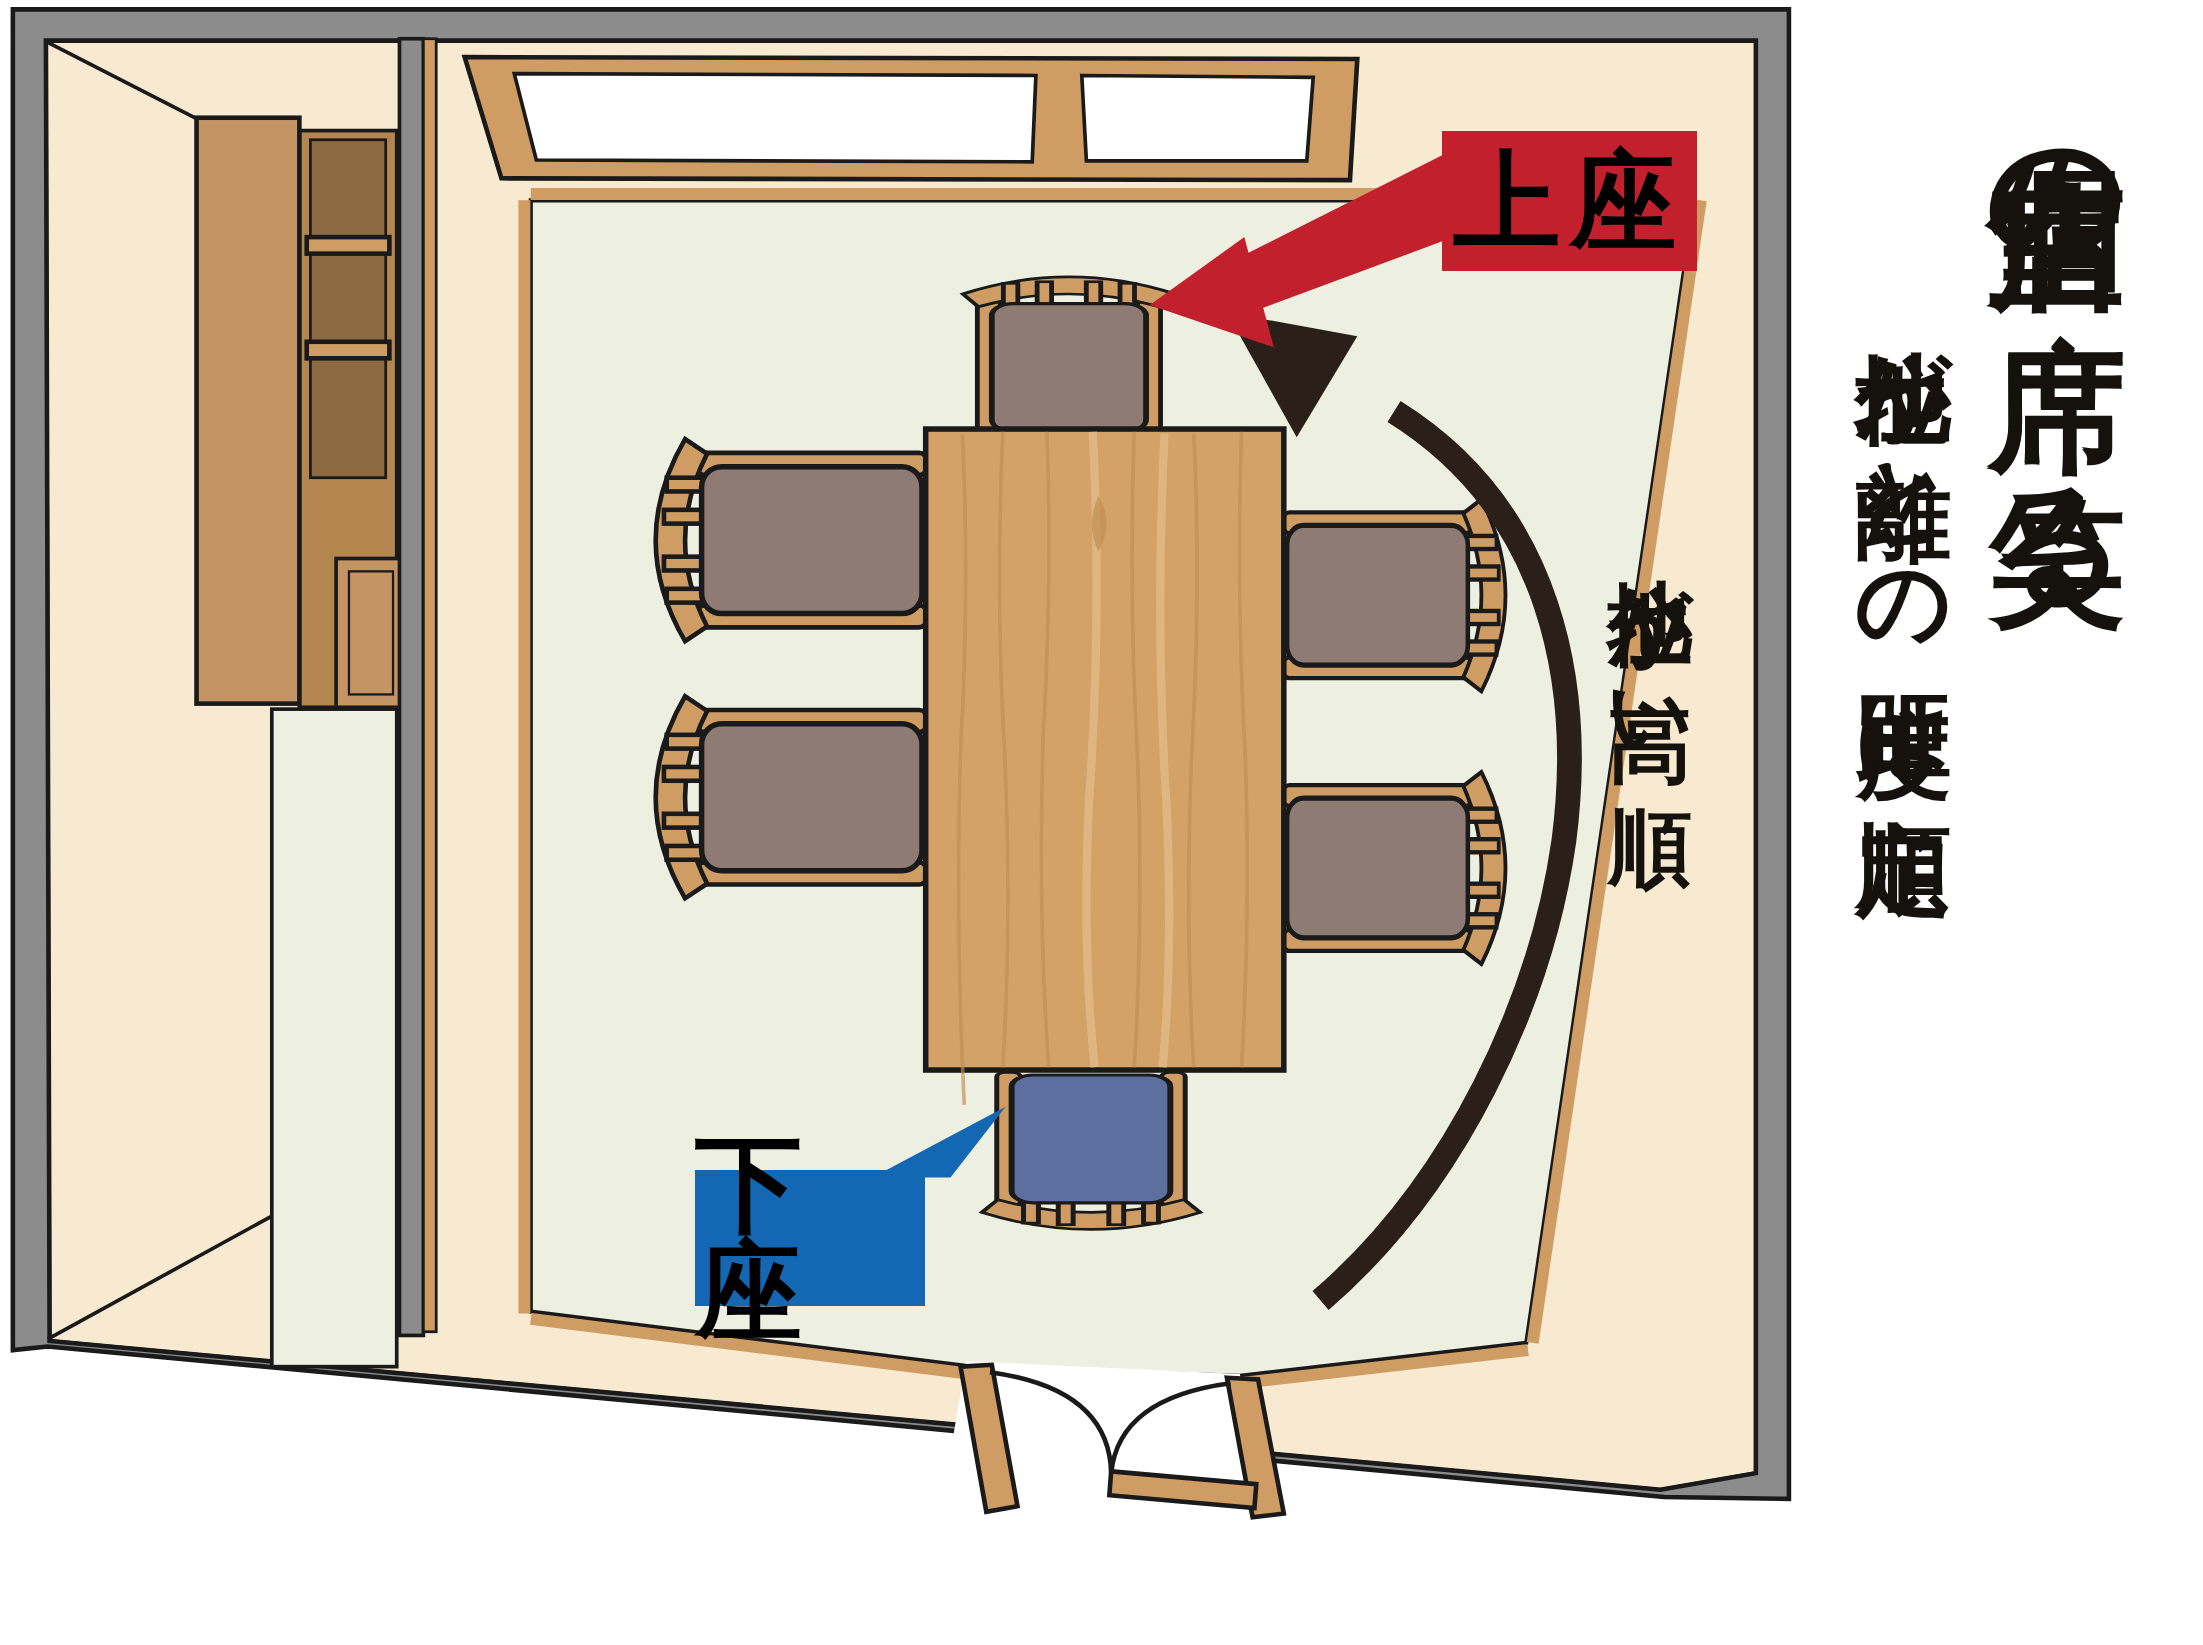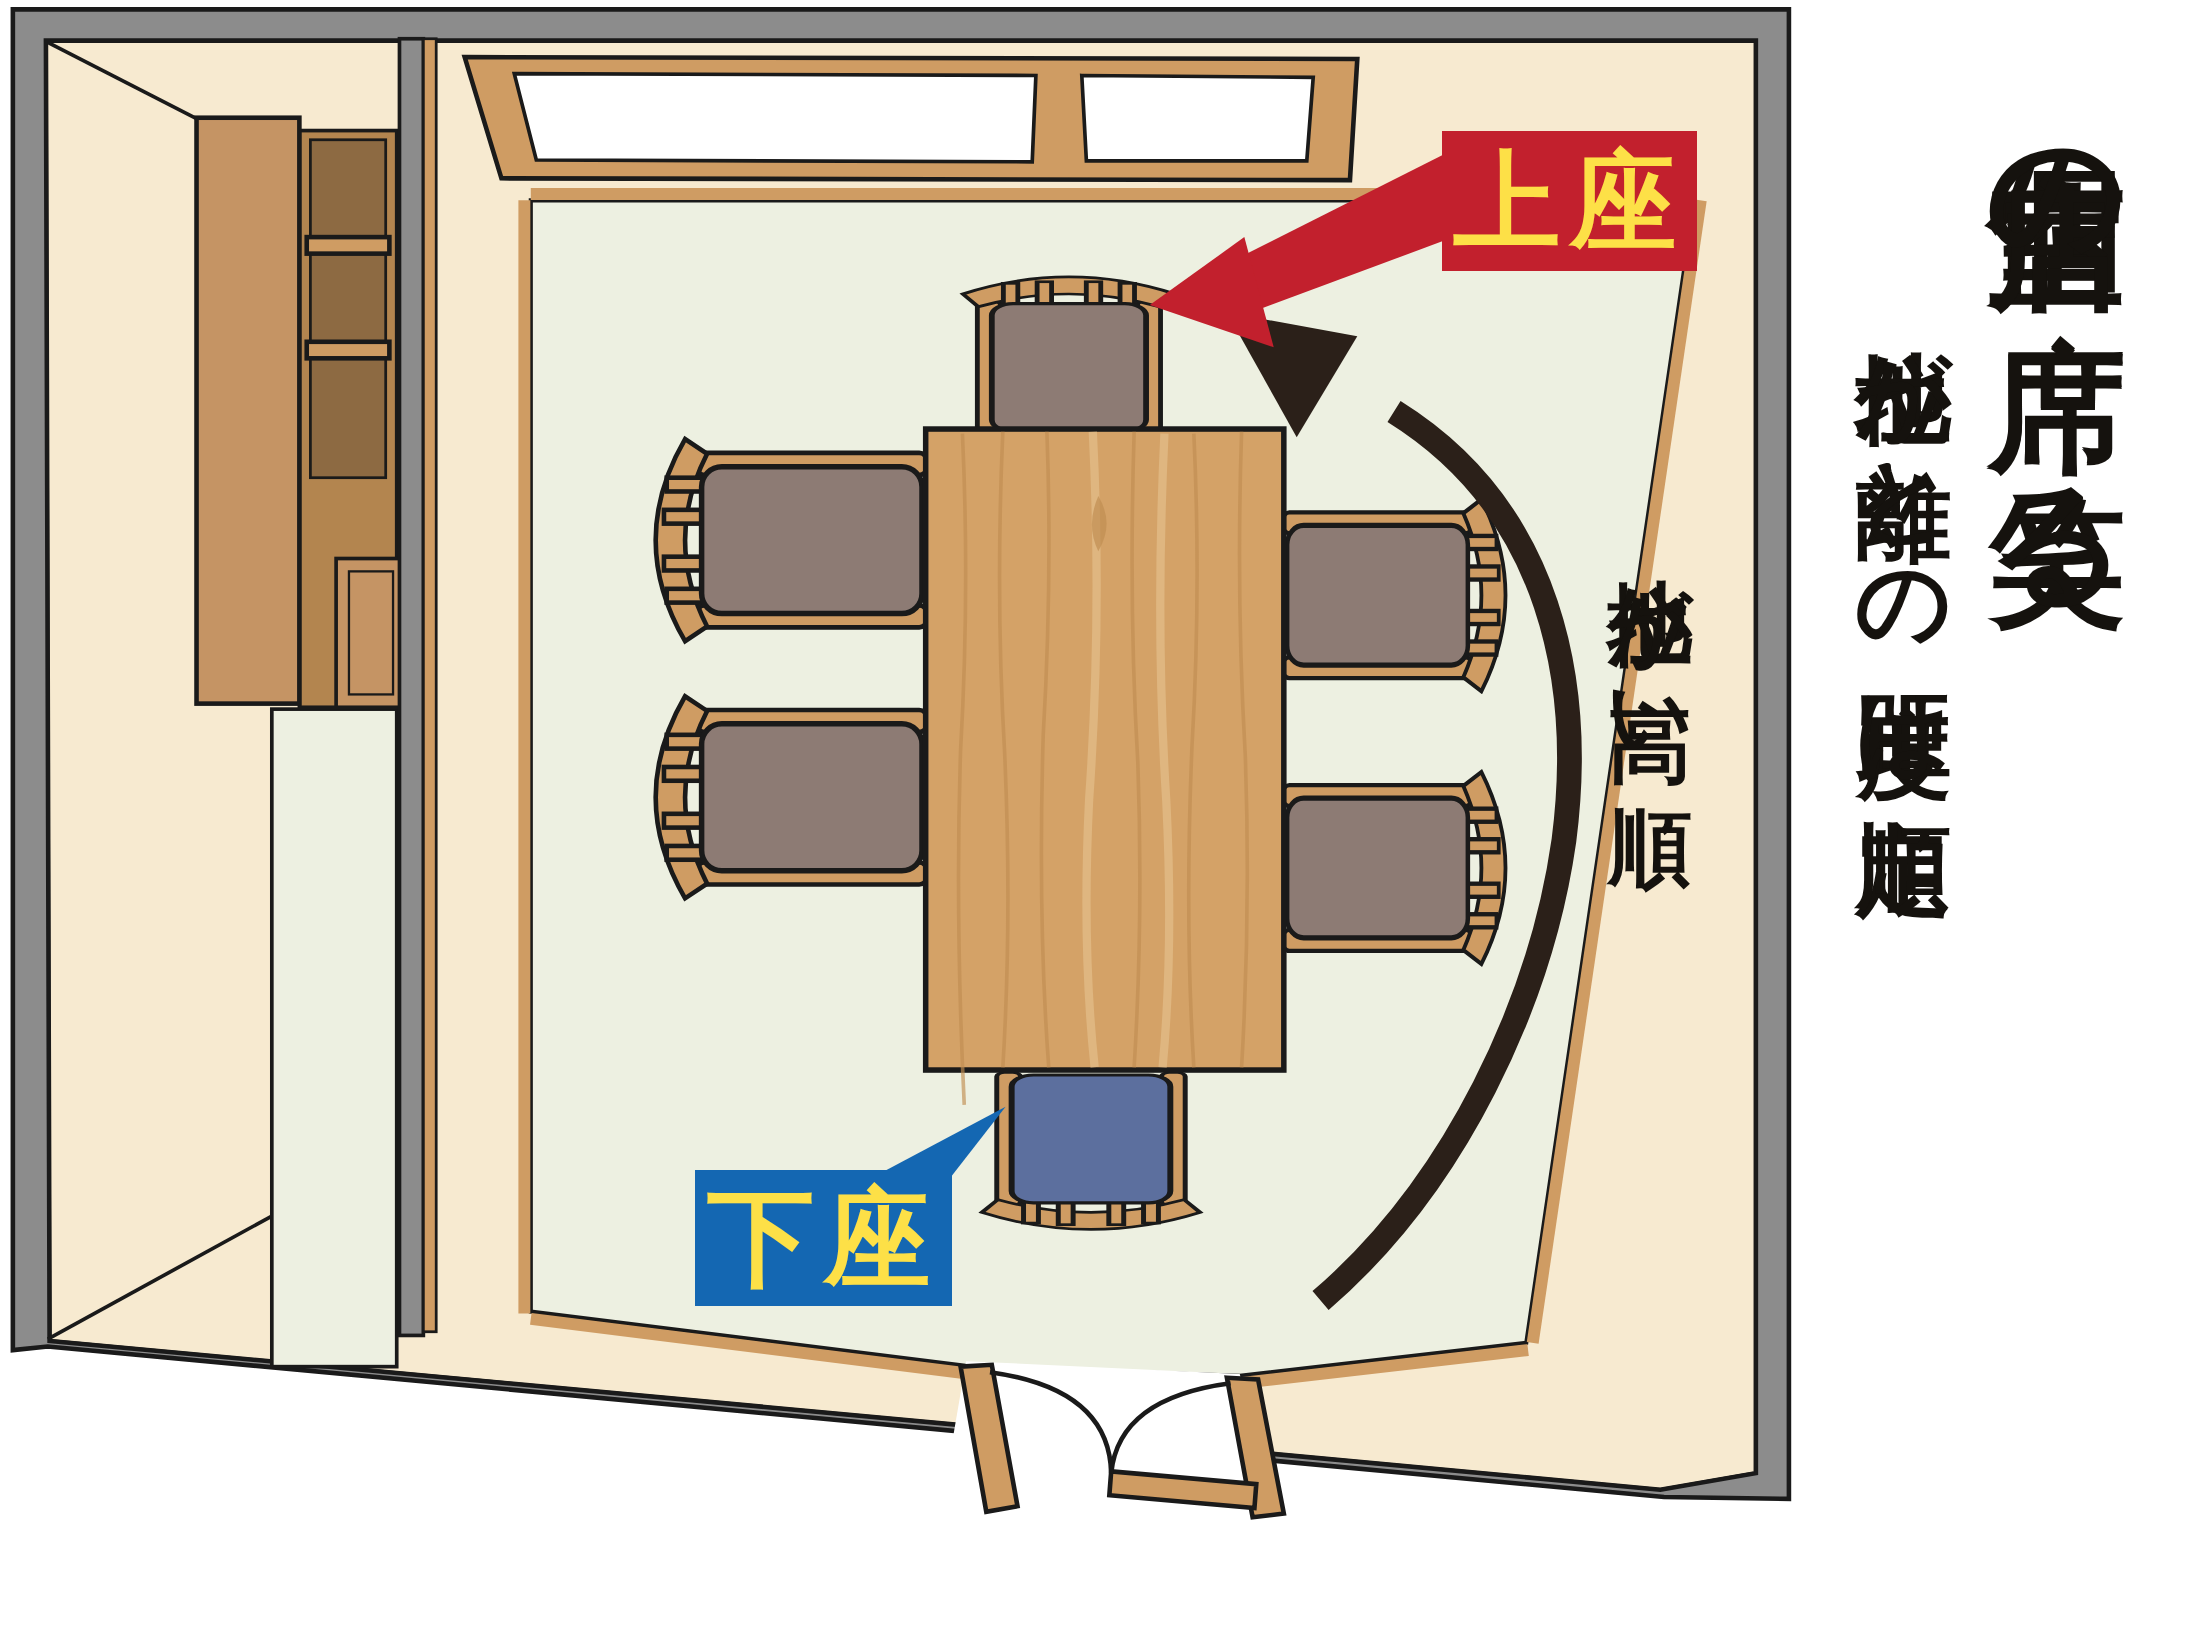"上座" .badge { color: #fde047 -> #000000 }
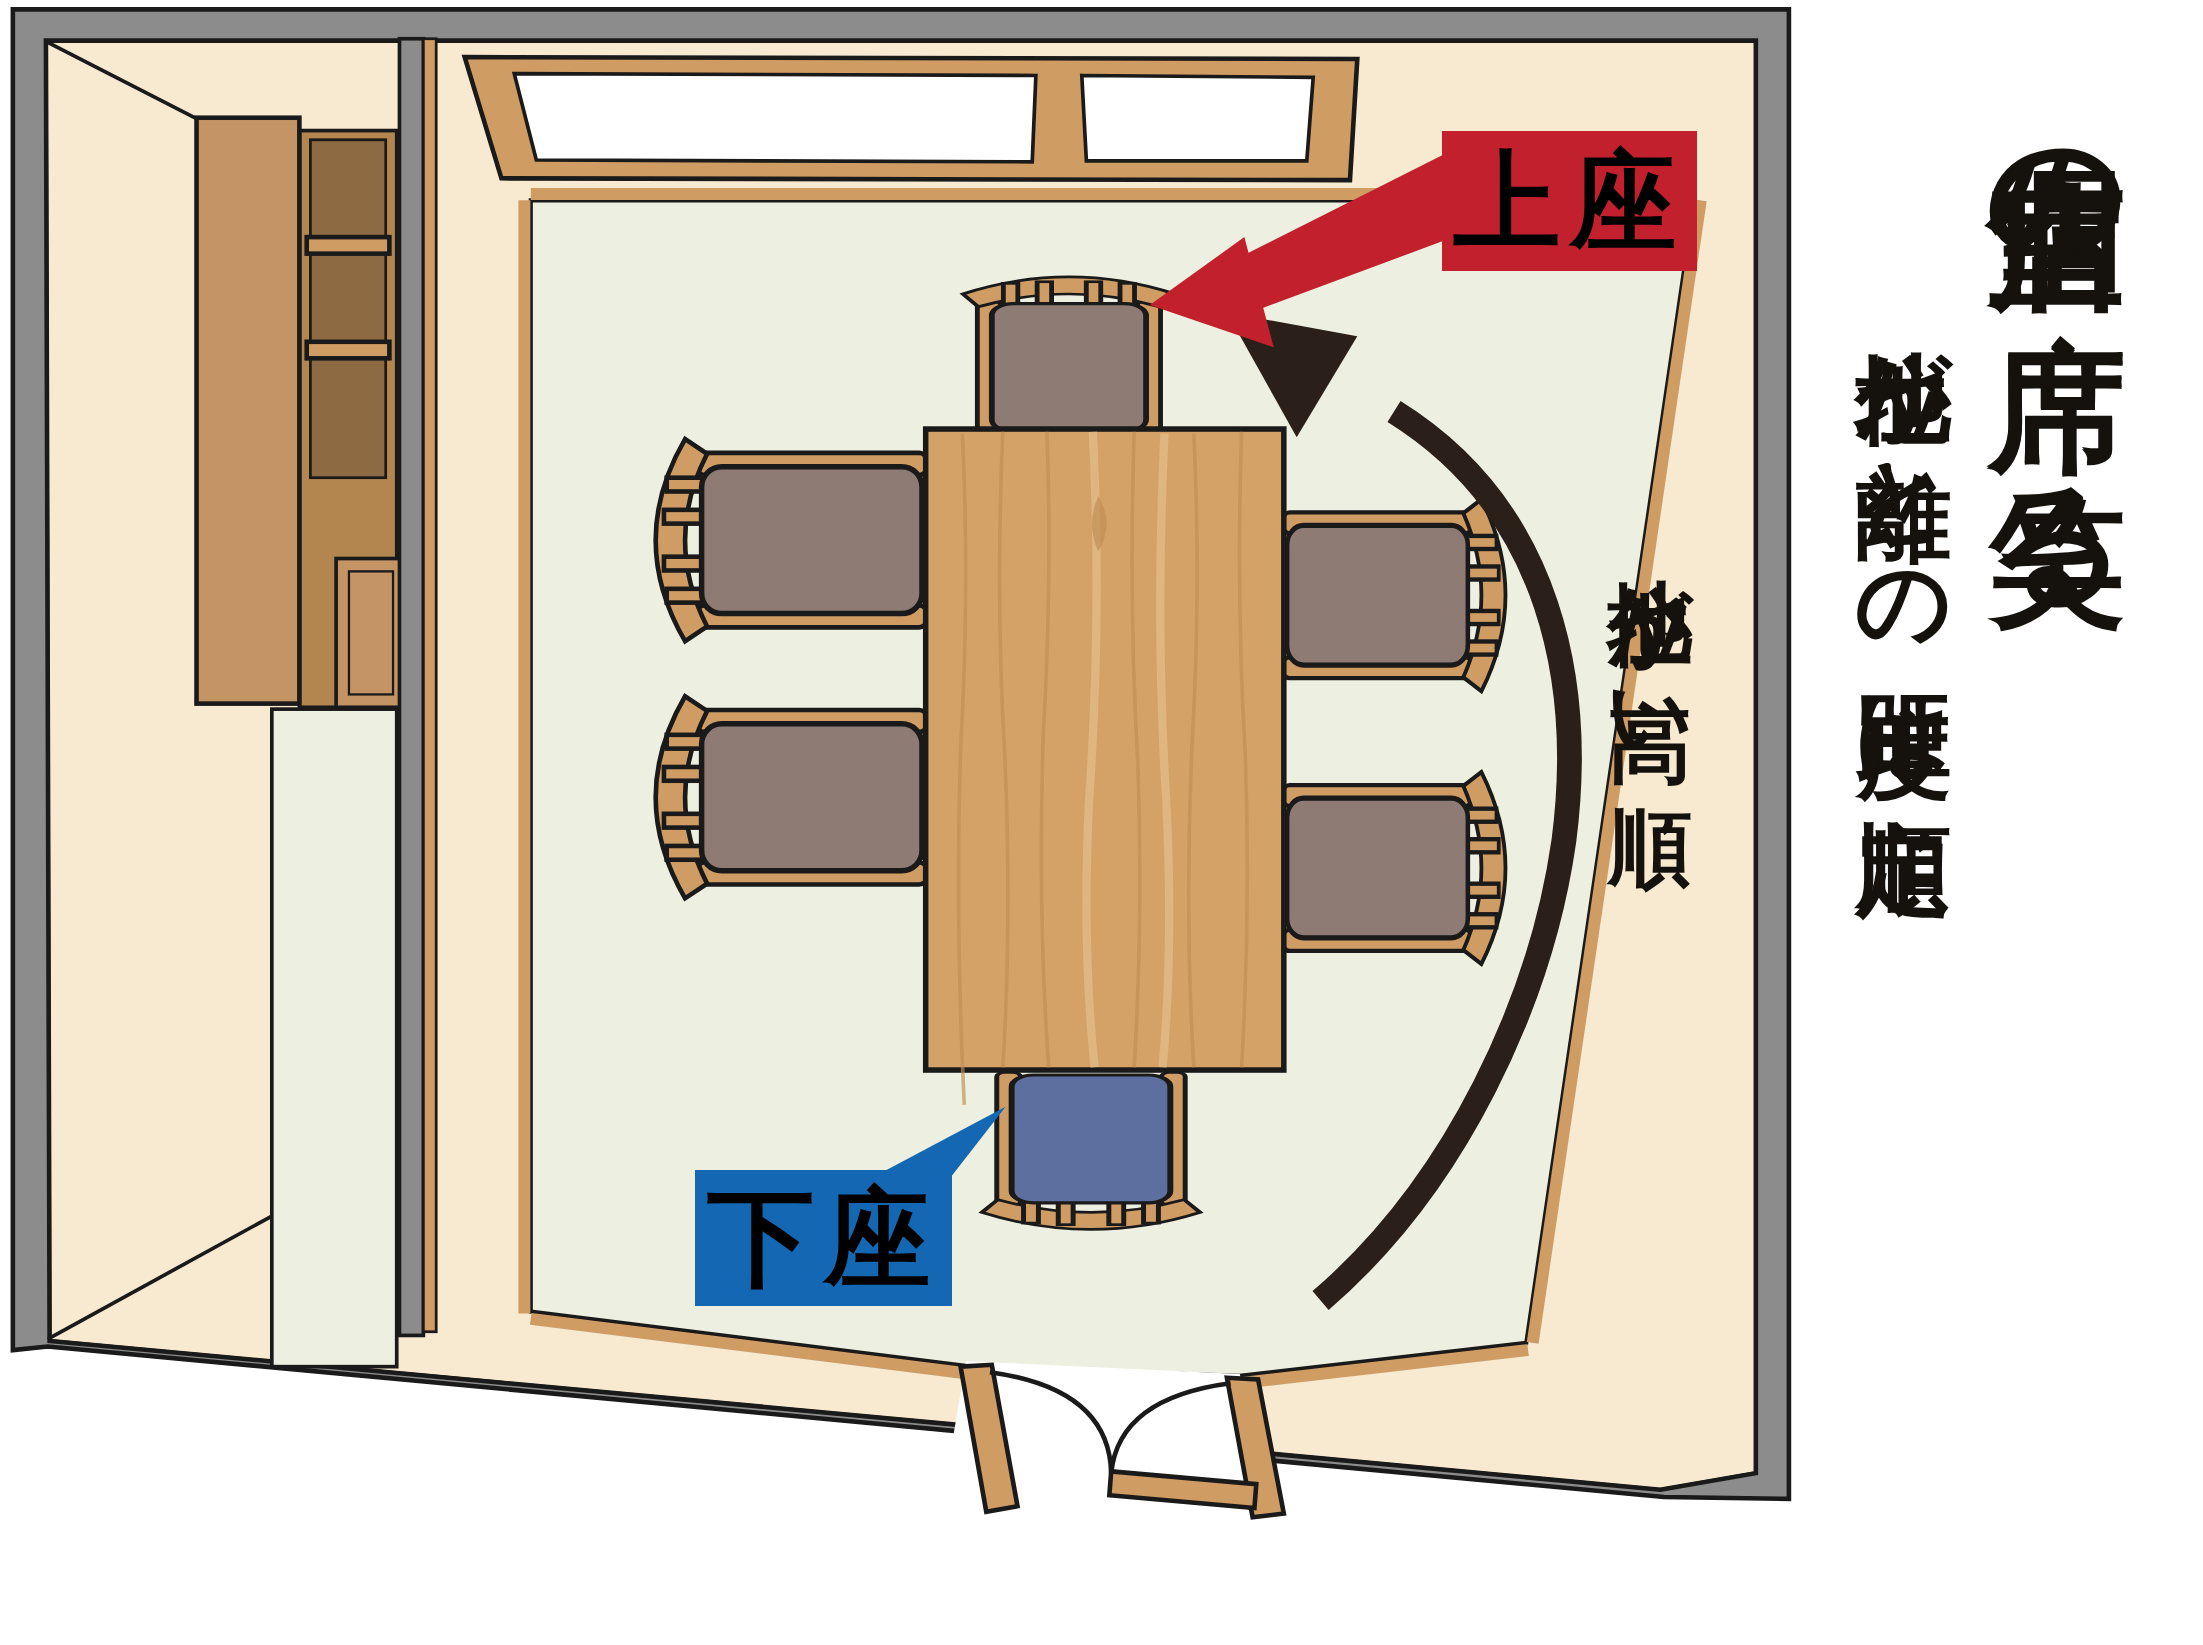"下座" #shimoza-box { width: 257px -> 230px }
